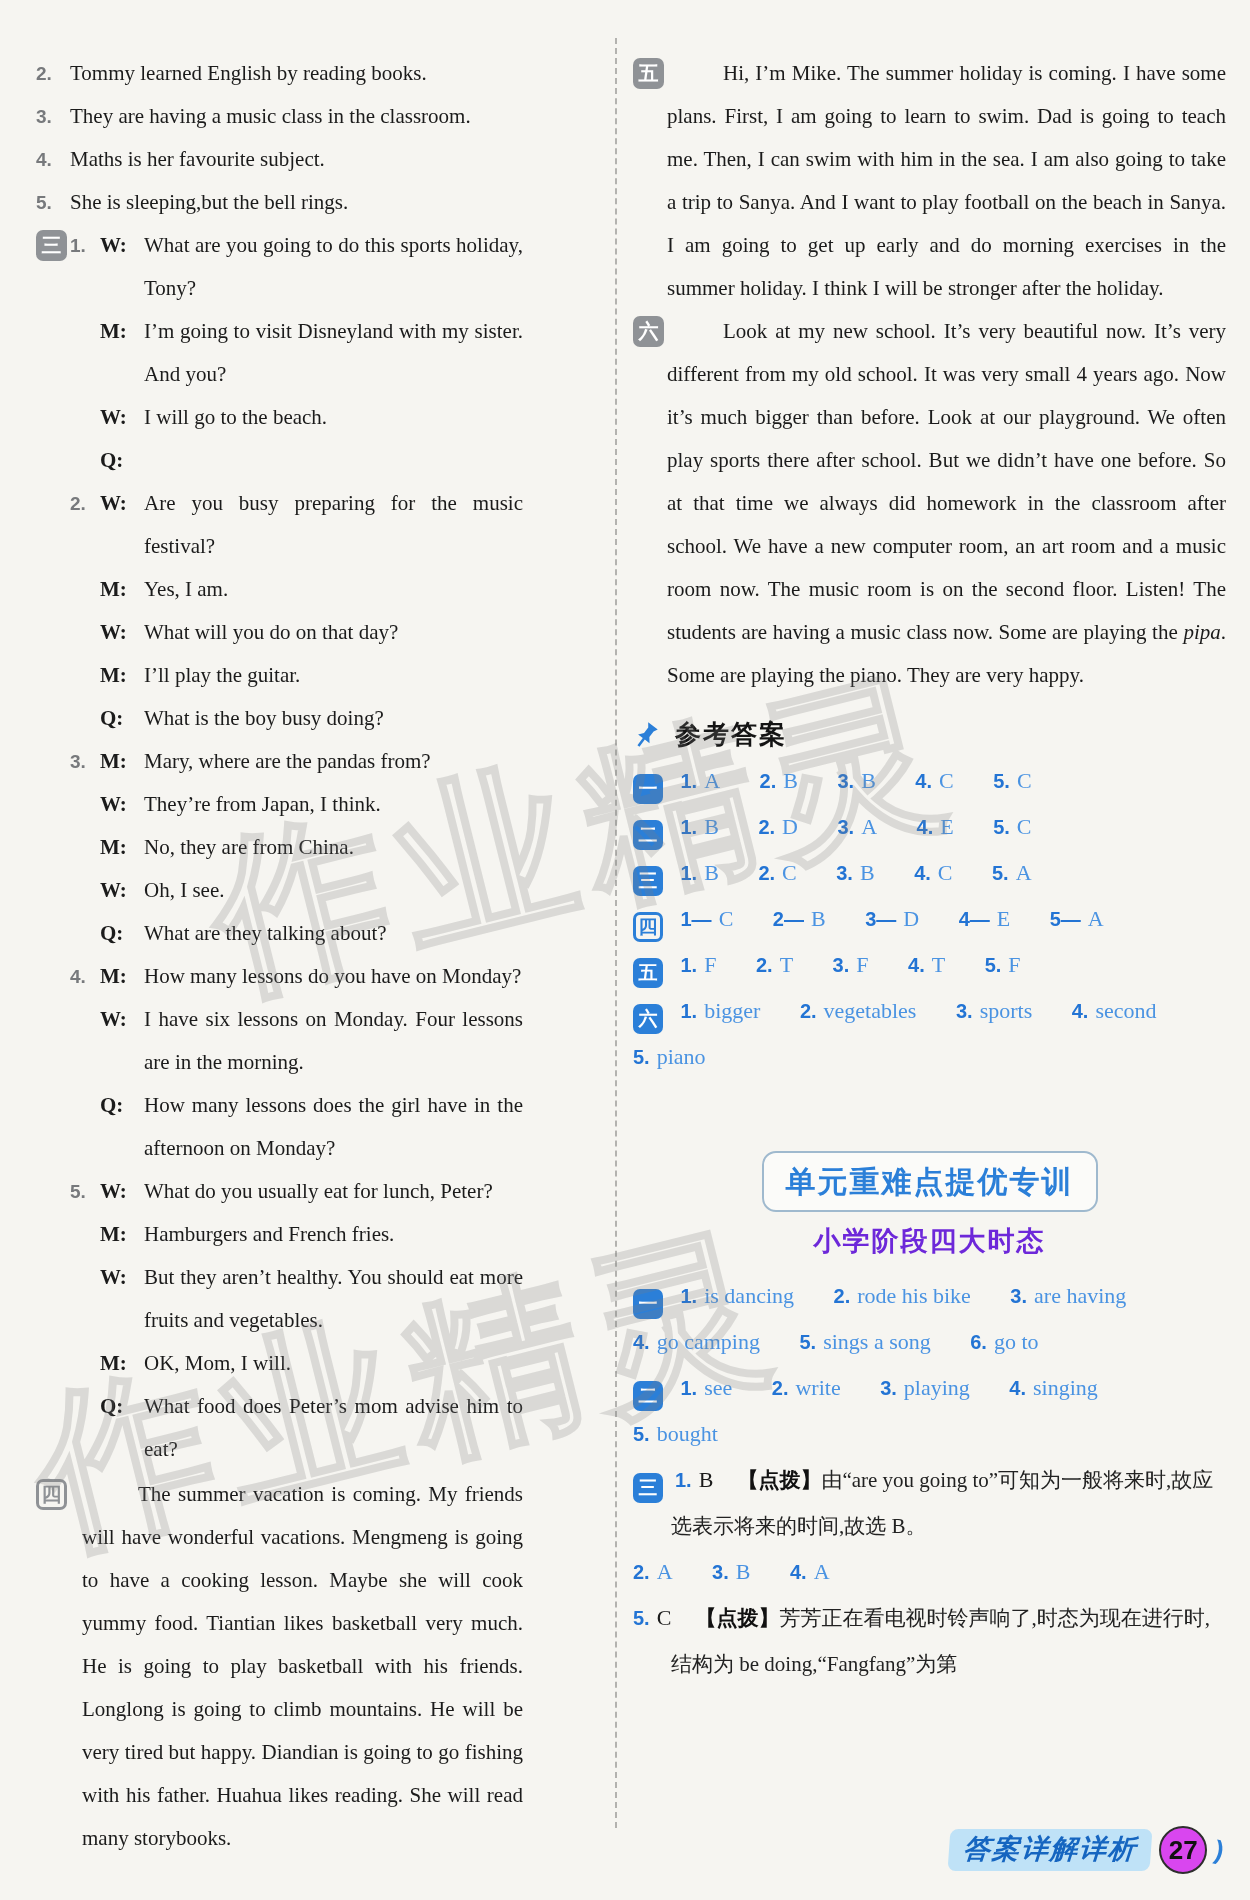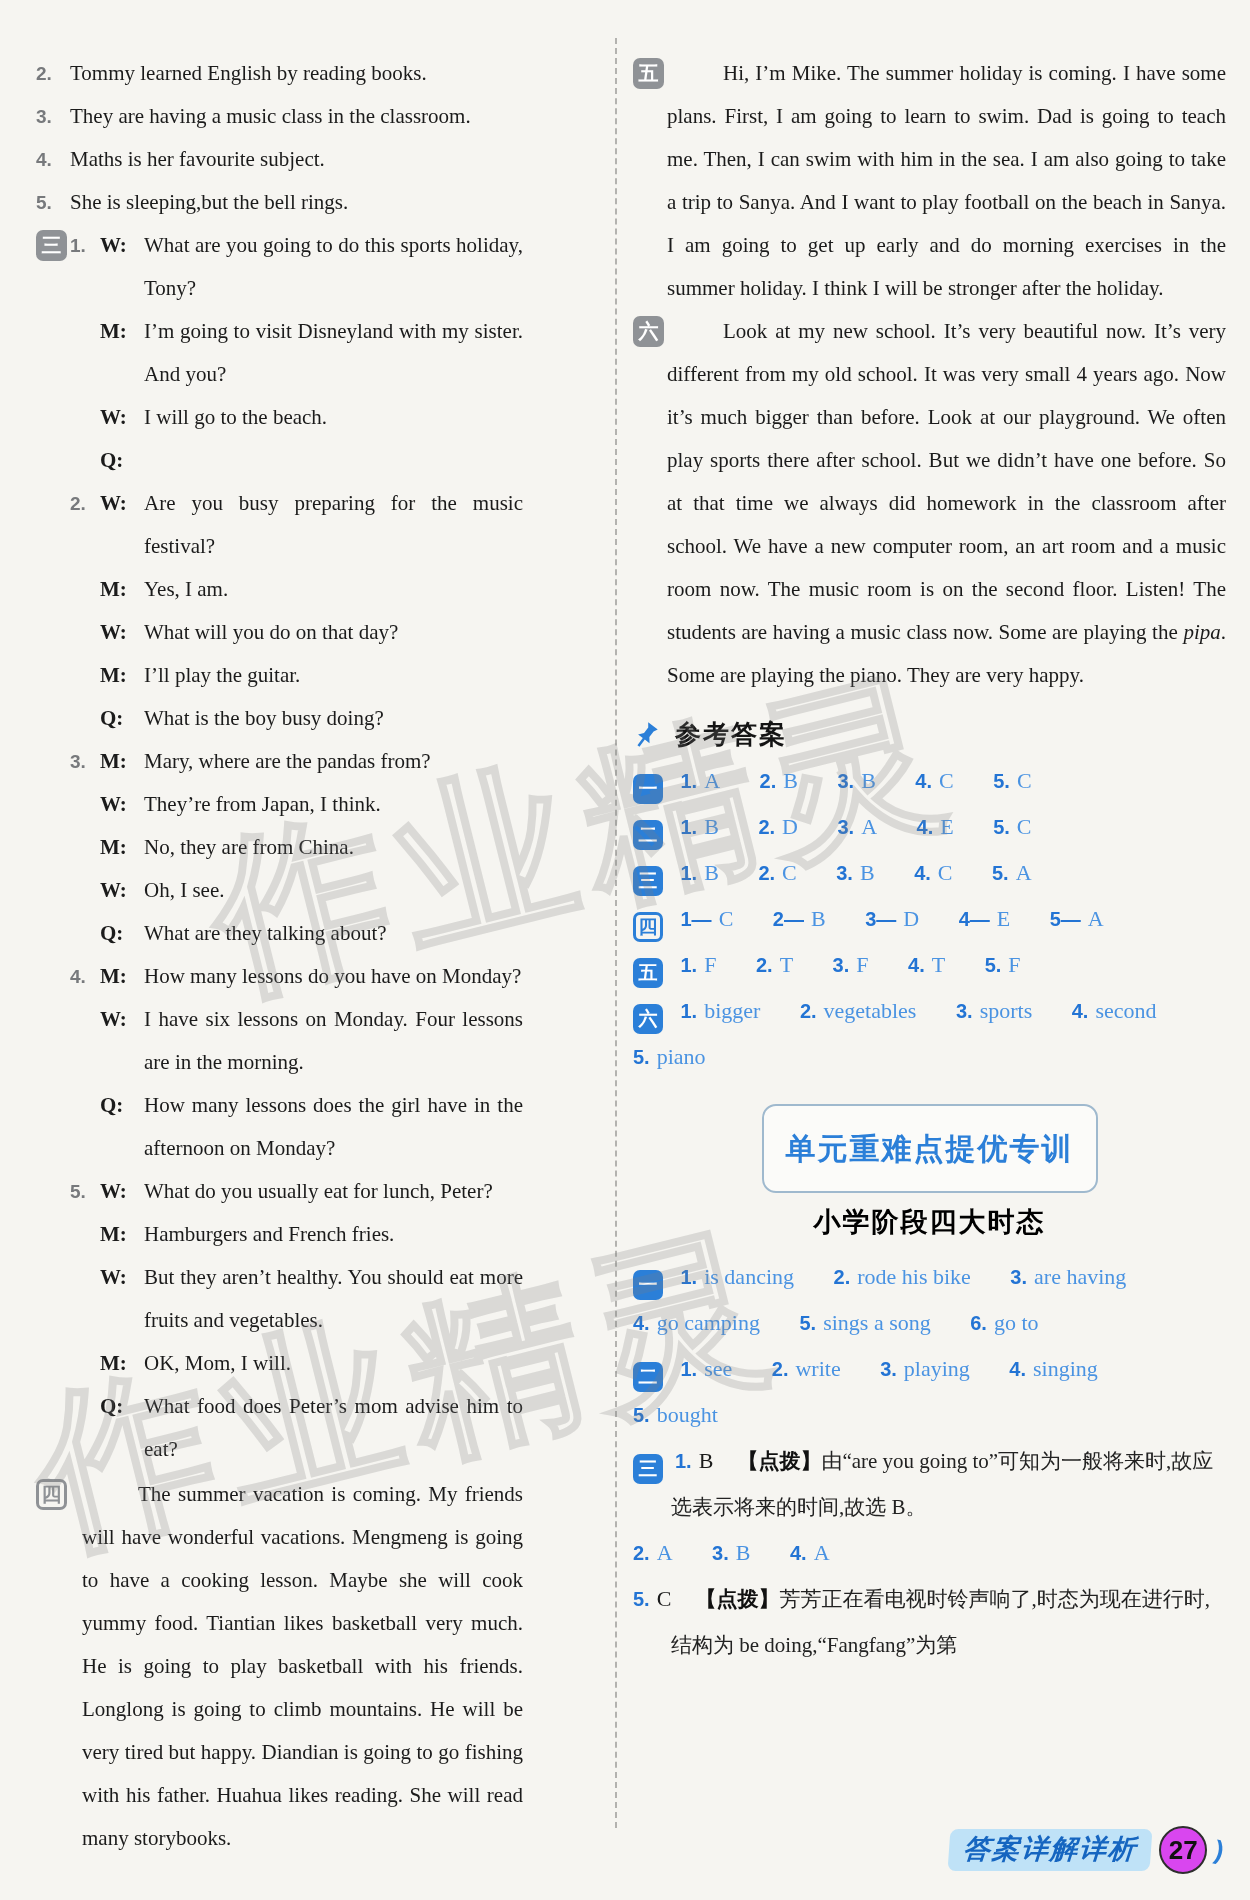"单元重难点提优专训" .box-title { margin-top: none -> 47px; padding: 23px 22px -> 9px 22px }
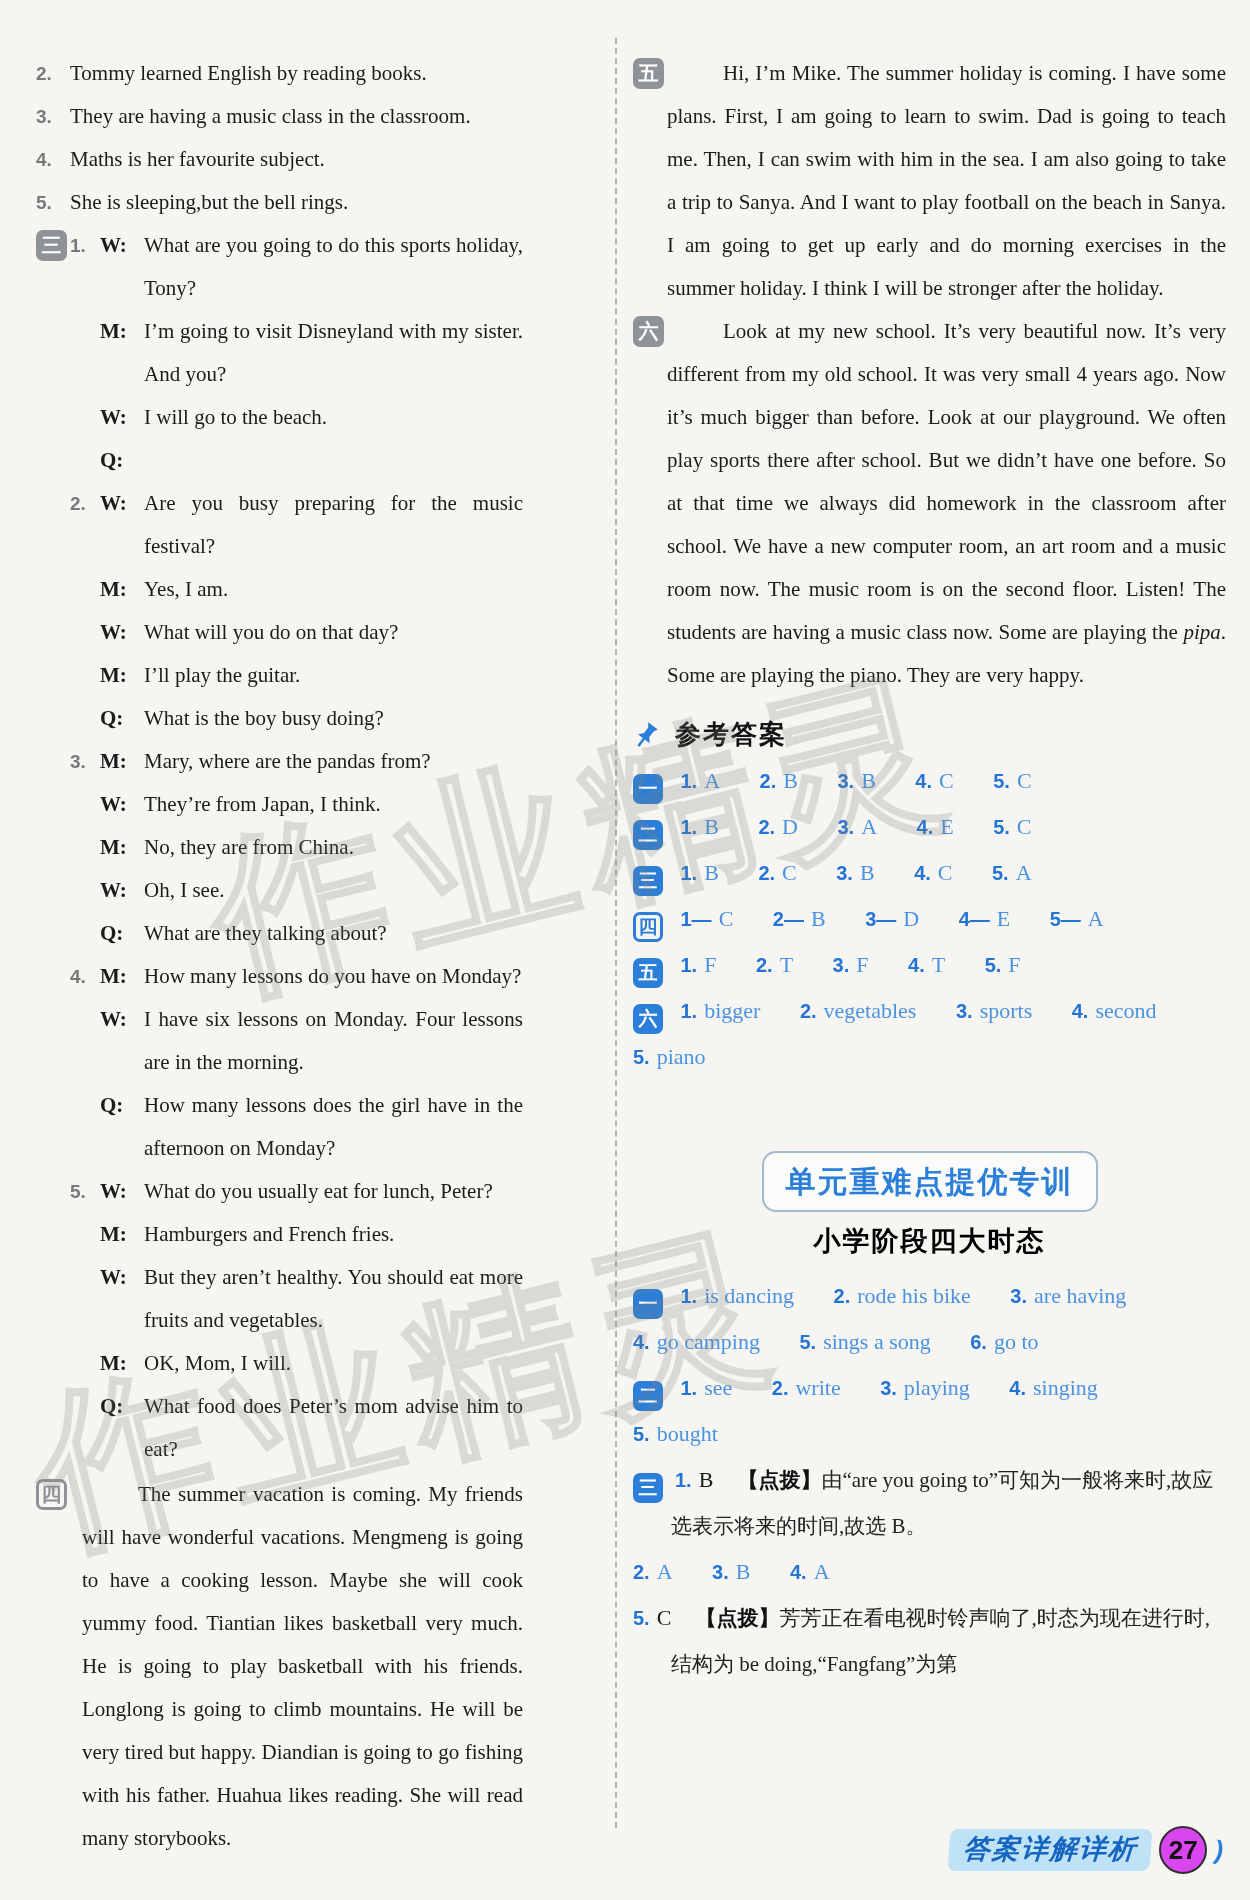"小学阶段四大时态" .subtitle { color: #000000 -> #6d28d9 }
